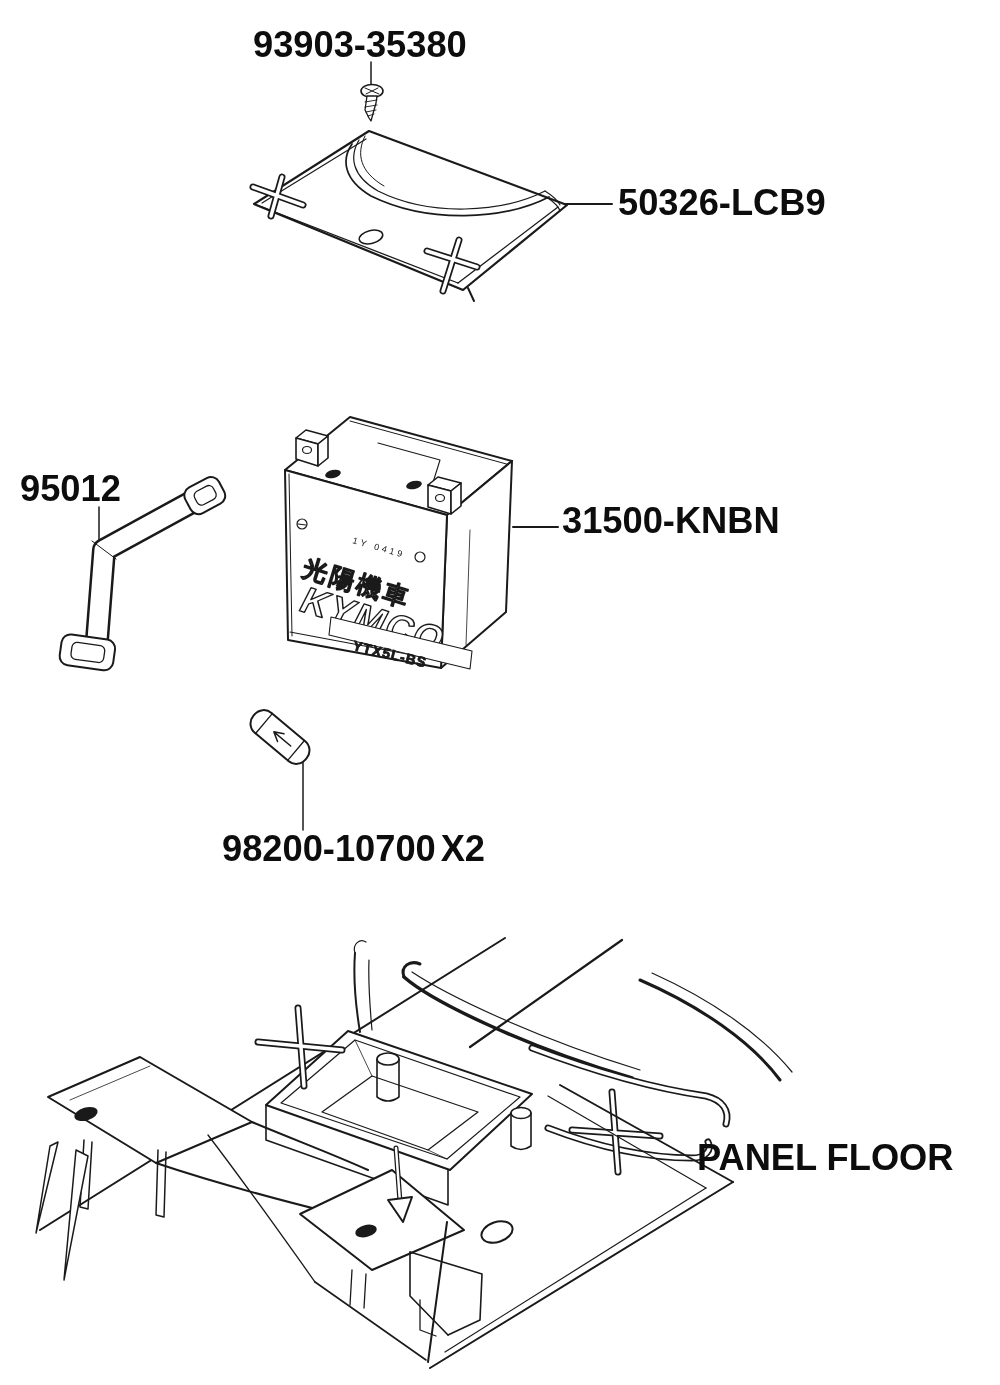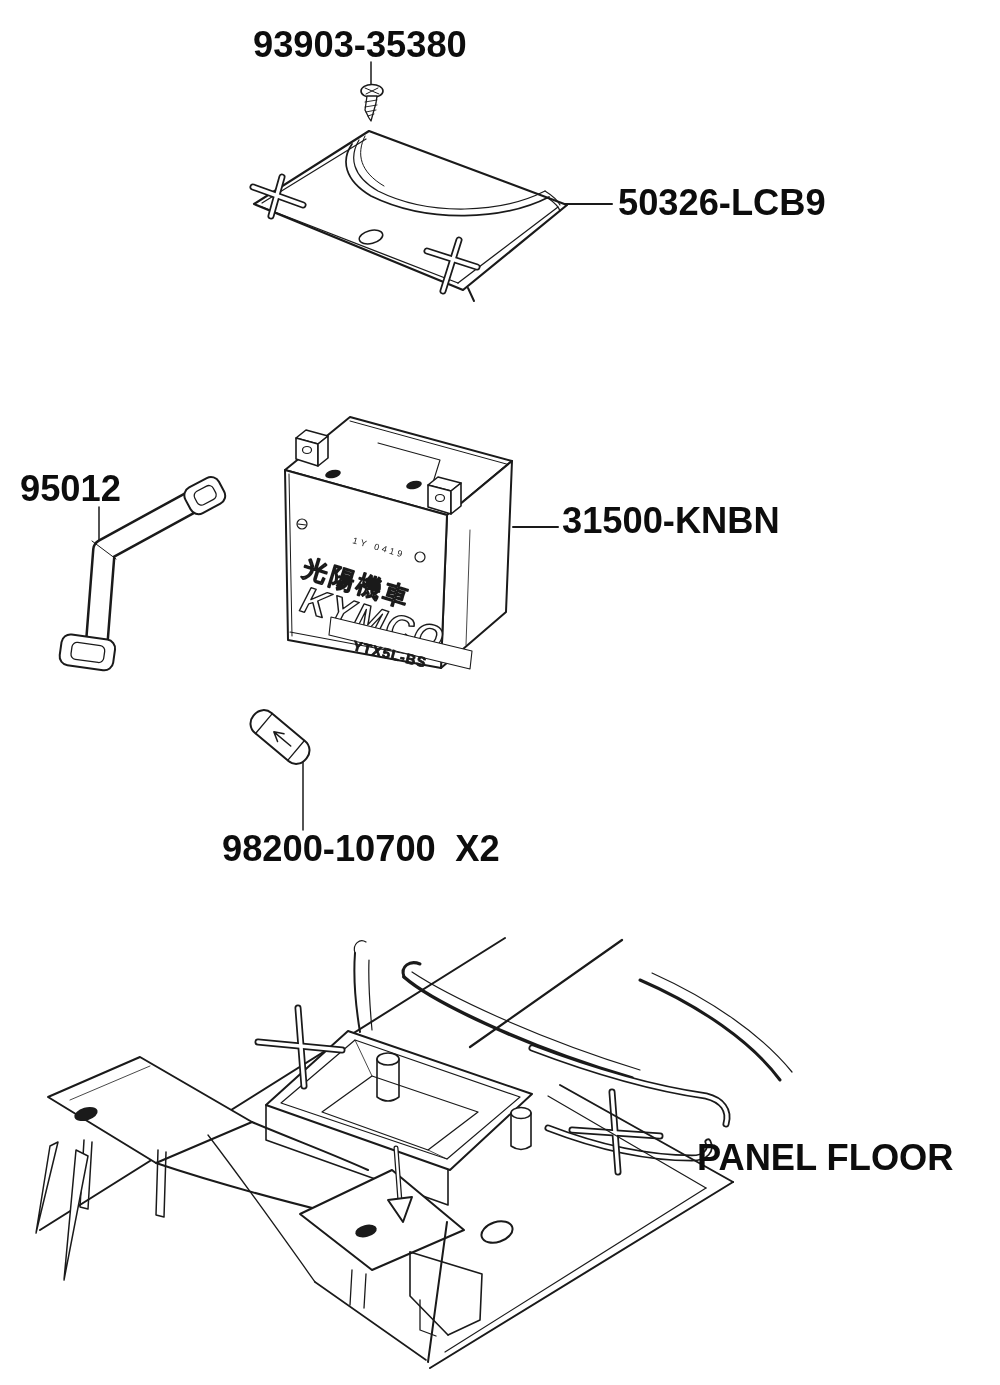"X2" .qty { margin-left: 20px -> 5px }
